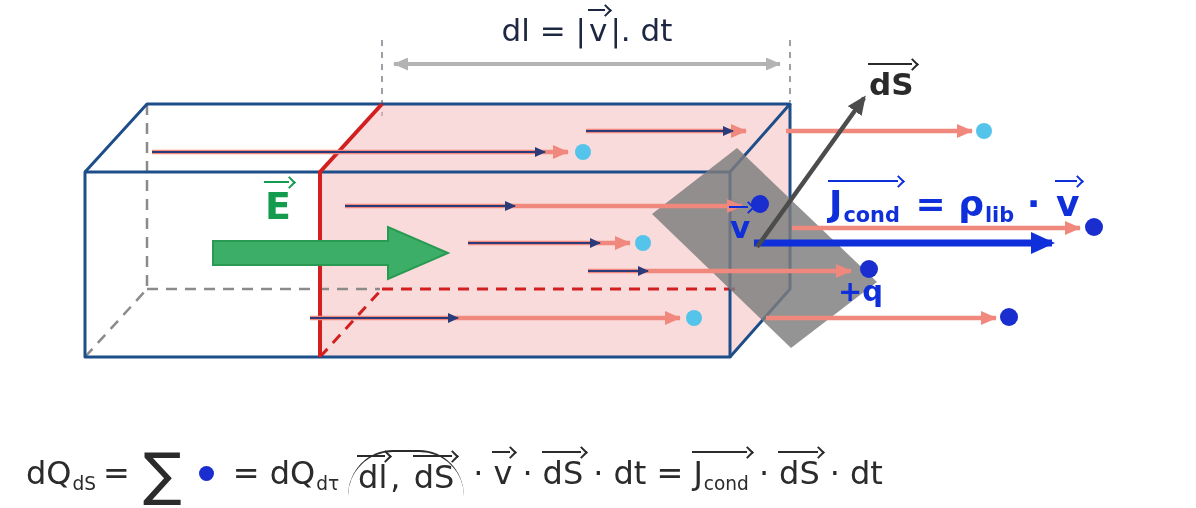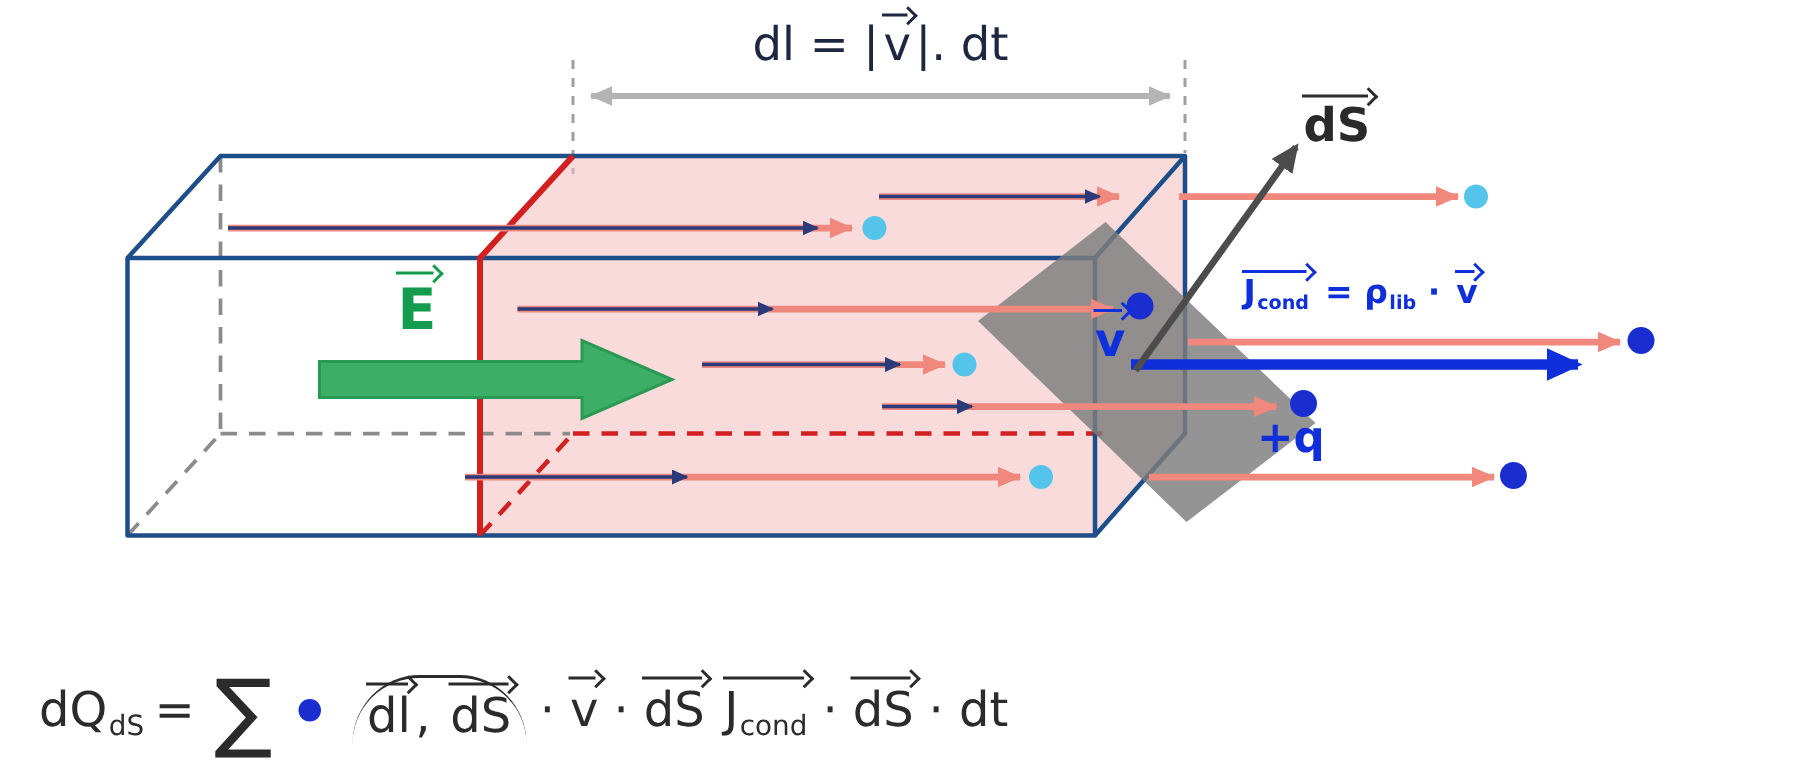"Jcond = ρlib · v" .j-label { font-size: 22px -> 36px }
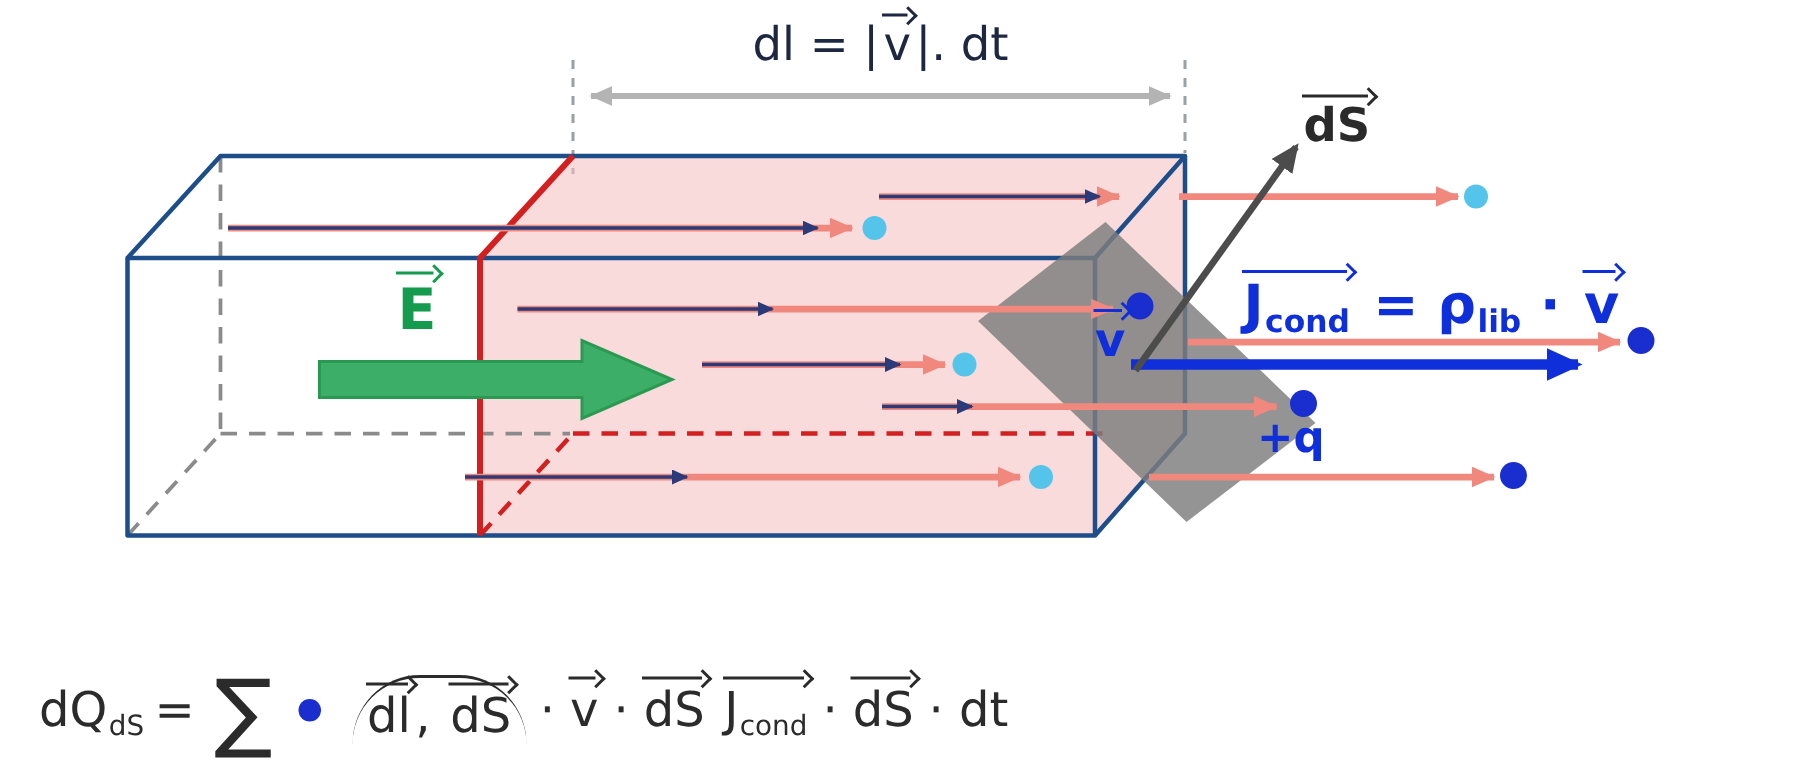"= dQdτ" span { html: none -> <span><span>= dQ</span><span>dτ</span></span> }
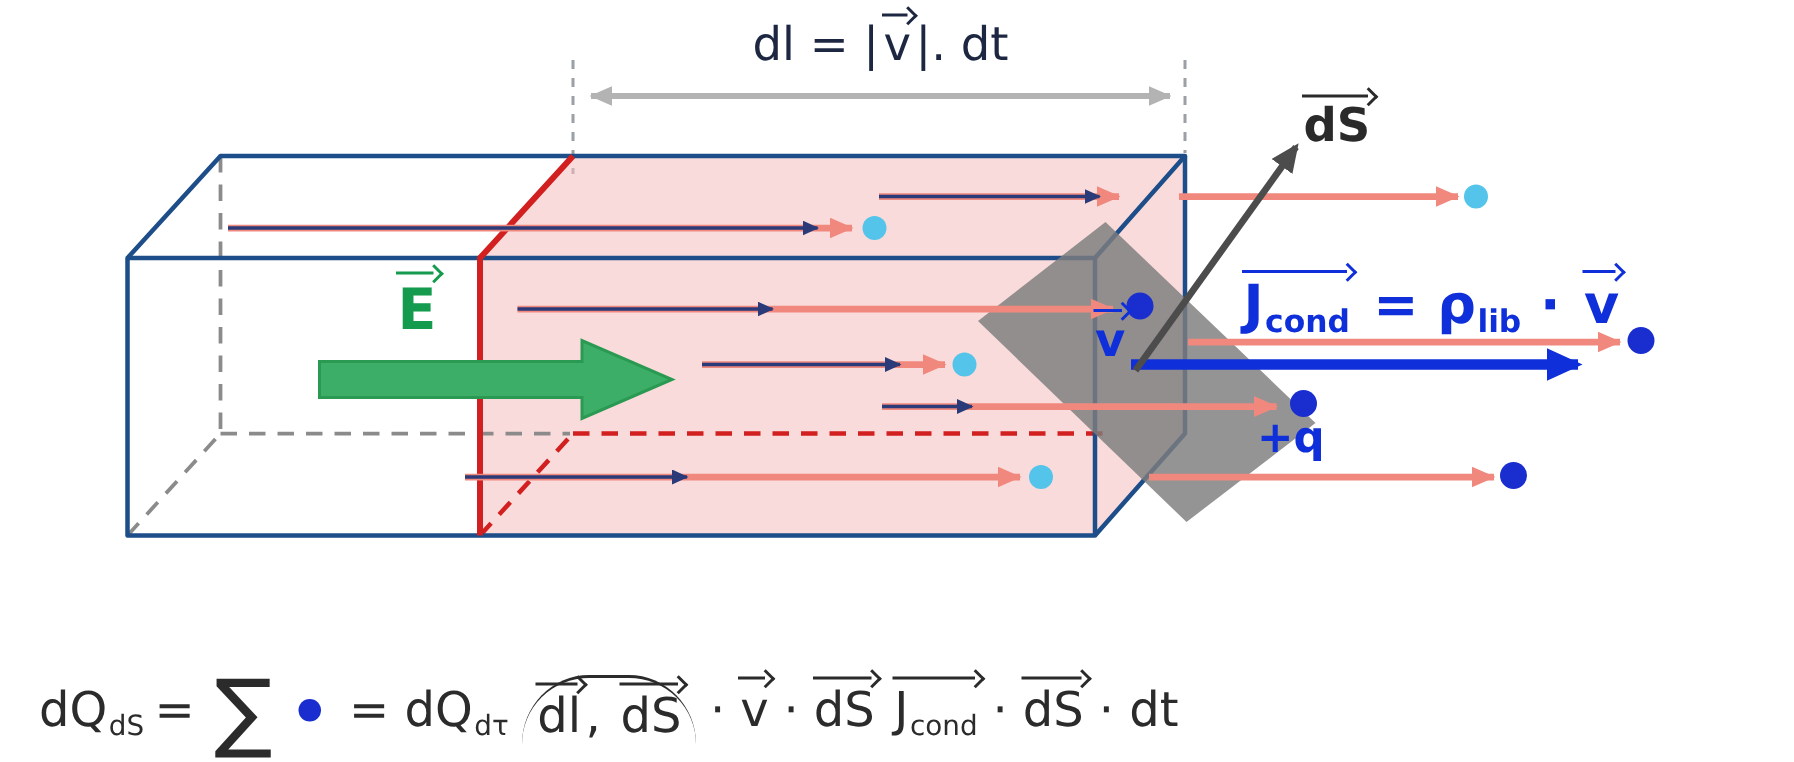"· dt =" span { html: none -> <span>· dt =</span> }
